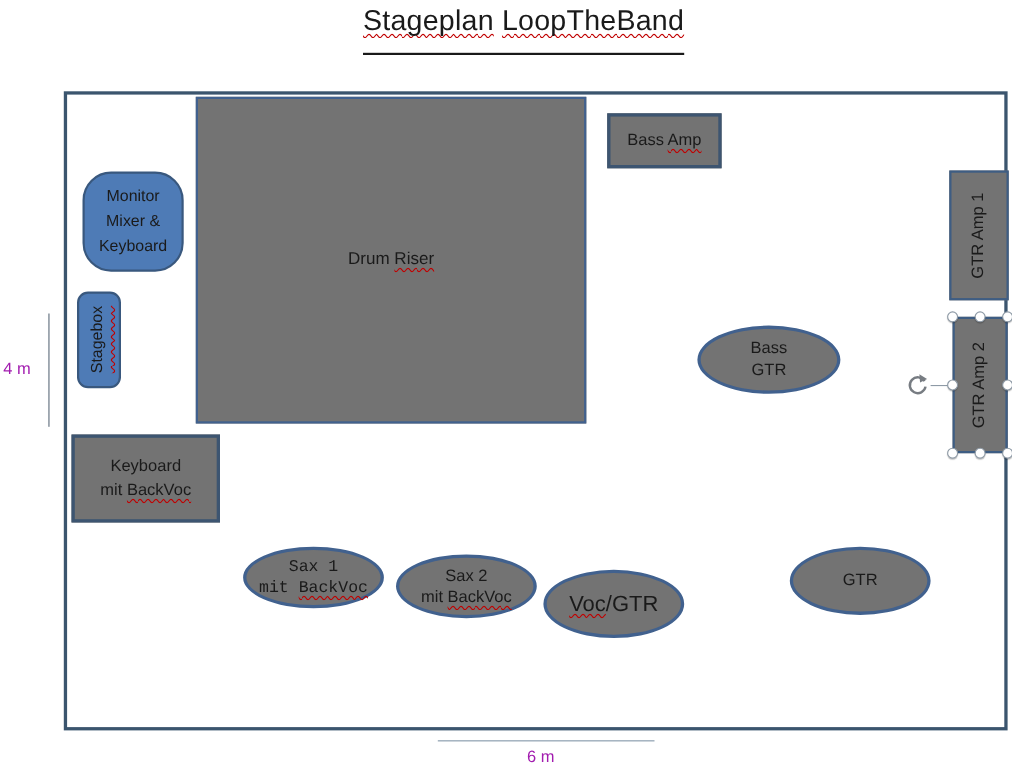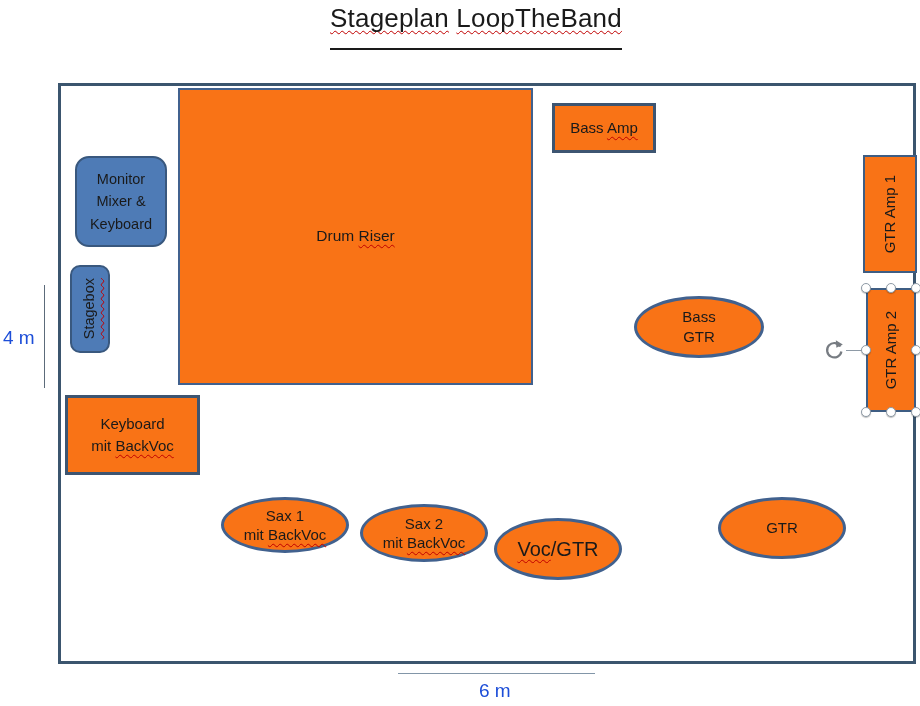"Bass Amp" .light { background: #f97316 -> #737373 }
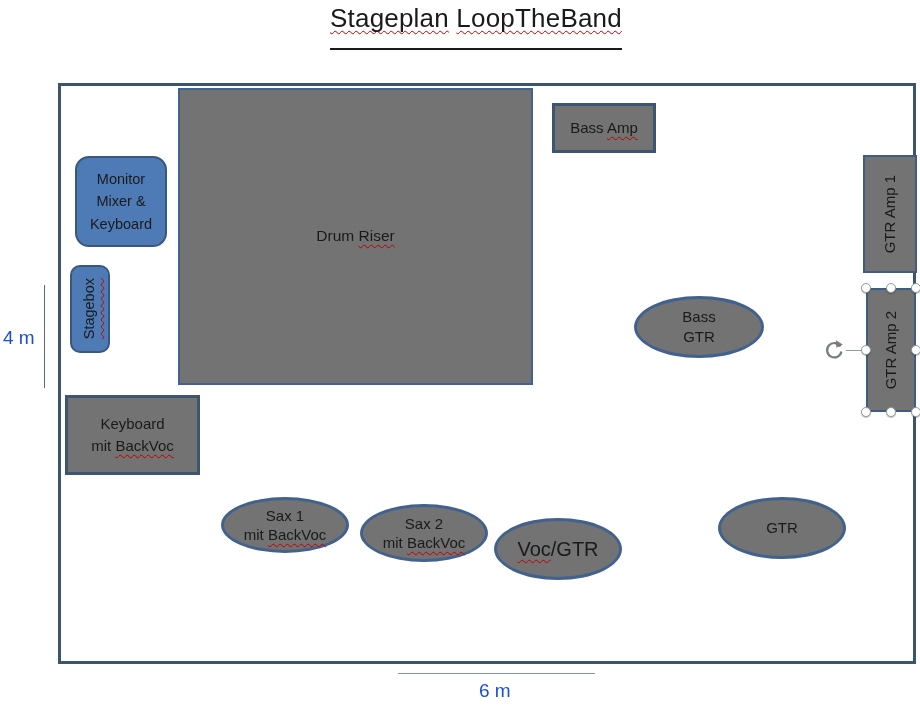"Monitor" div.shape { border-radius: 14px -> 26px }
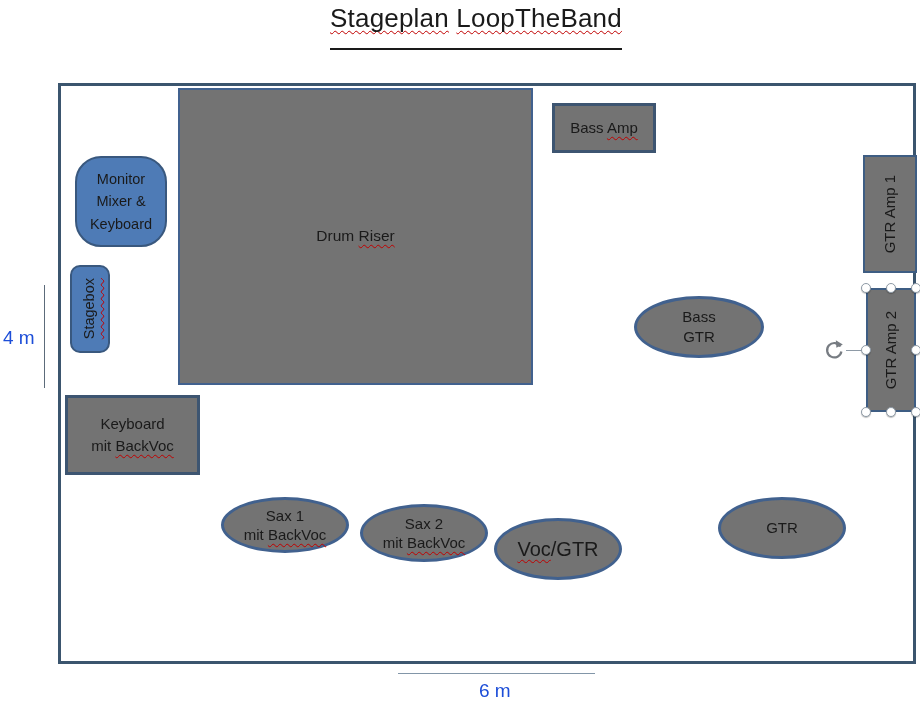"4 m" .dim-label { color: #1d4ed8 -> #a21caf; font-size: 19px -> 15px }
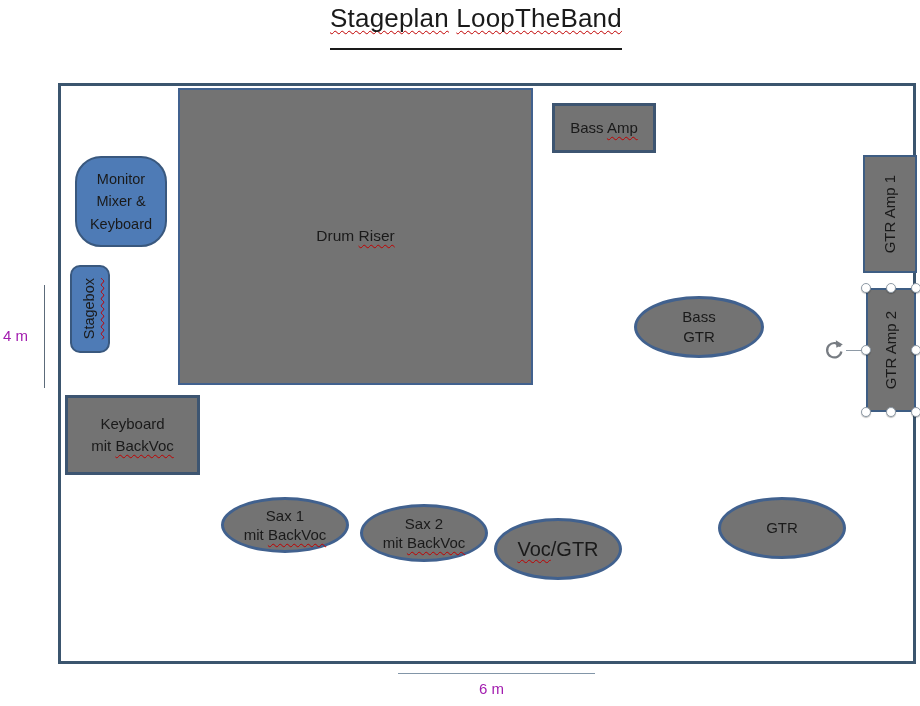"Sax 1" div.shape { font-family: none -> Liberation Mono, monospace }
